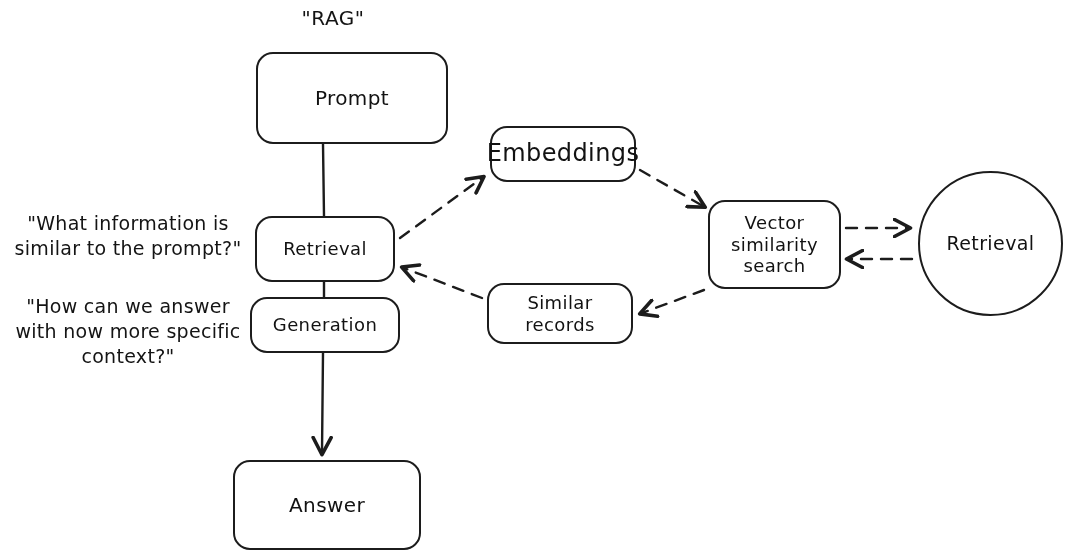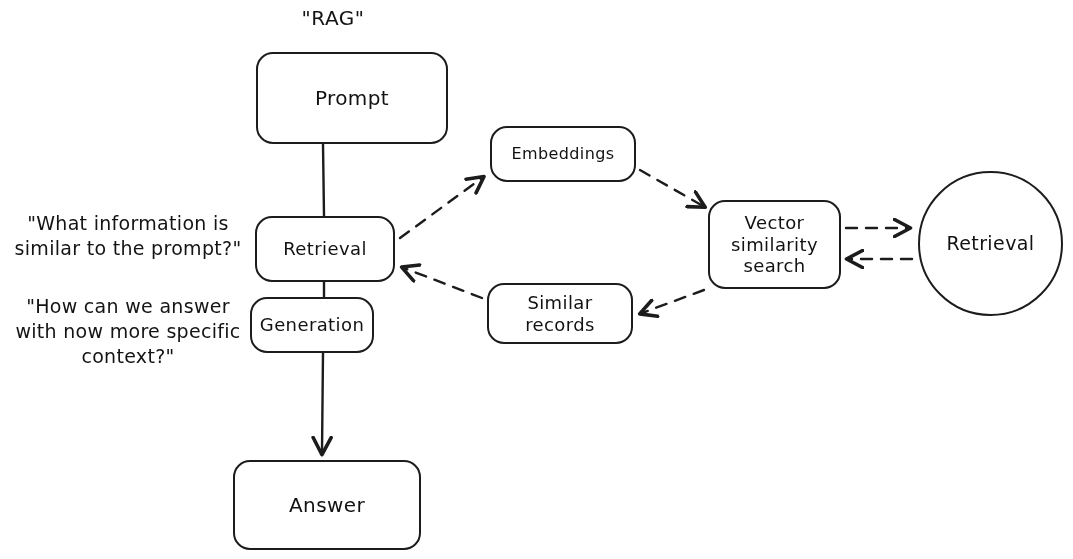"Embeddings" #node-embeddings { font-size: 16px -> 24px }
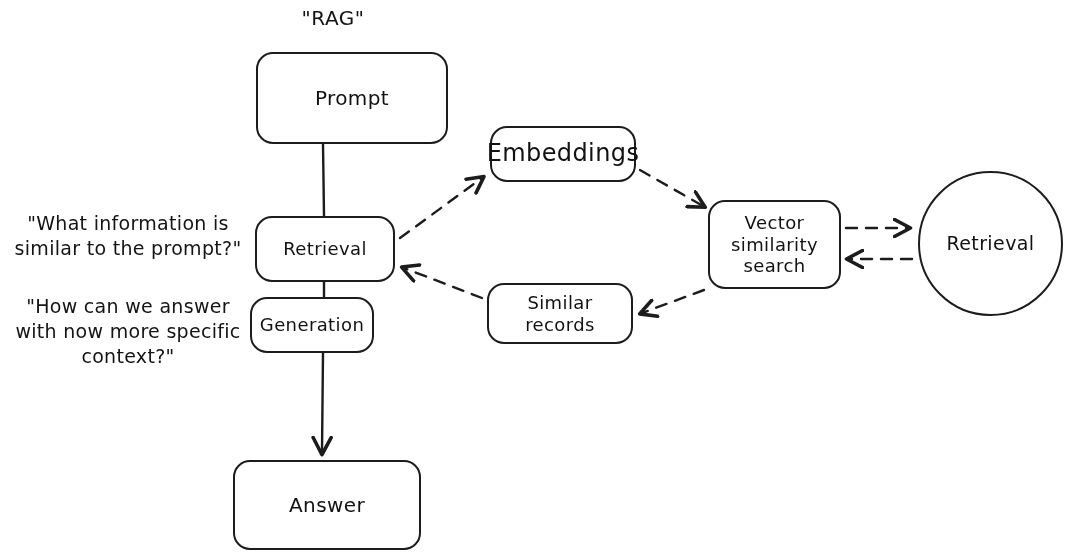"Generation" #node-generation { width: 124px -> 150px }
